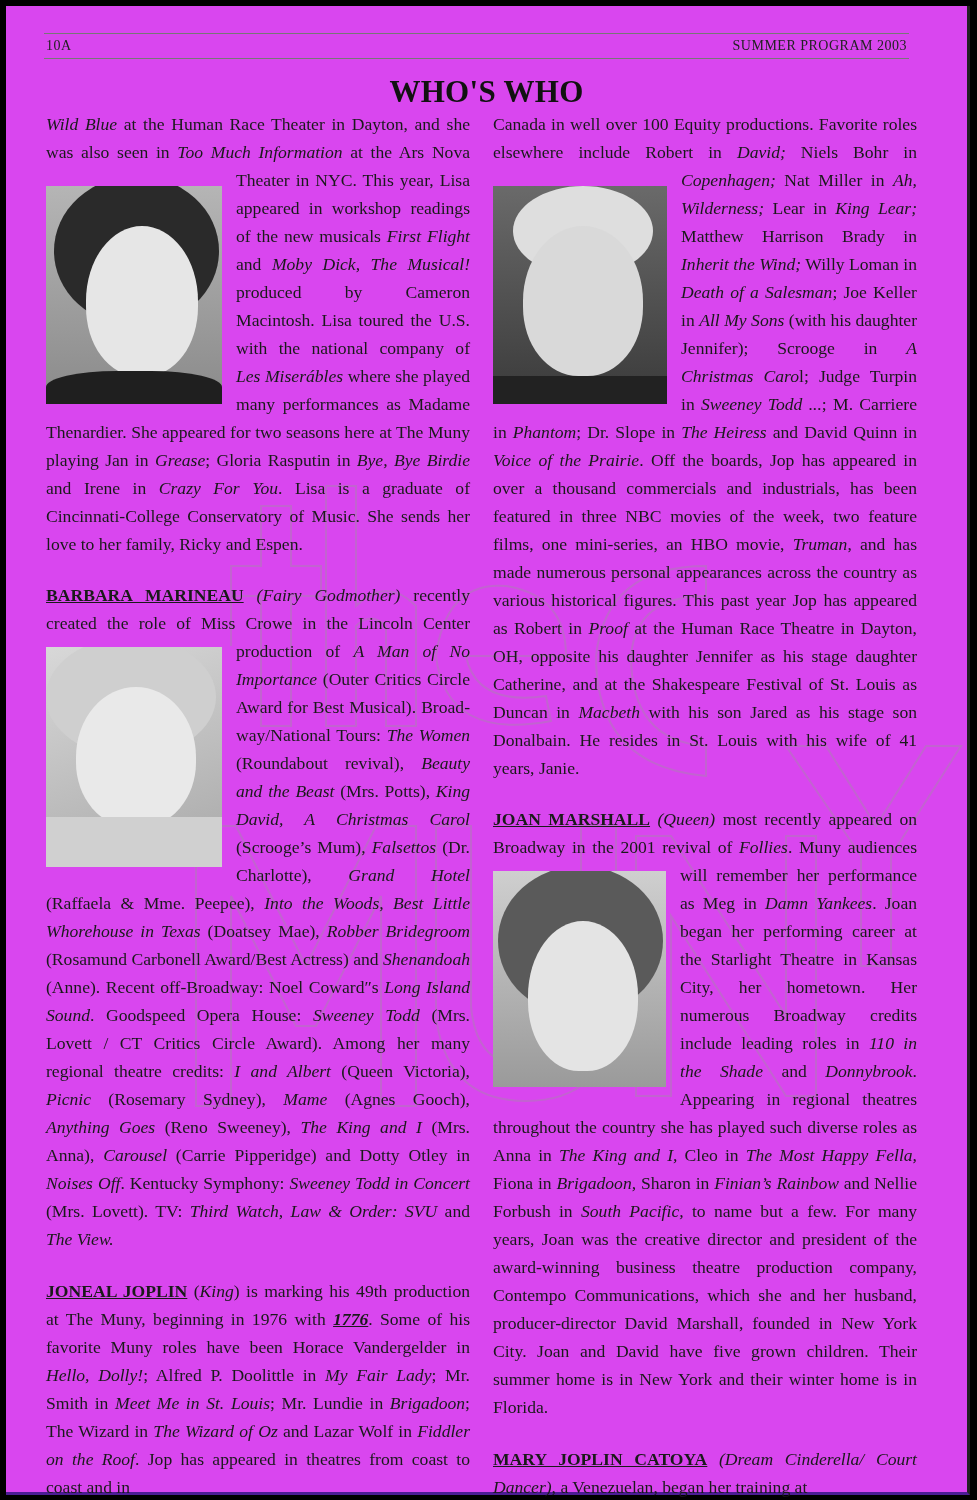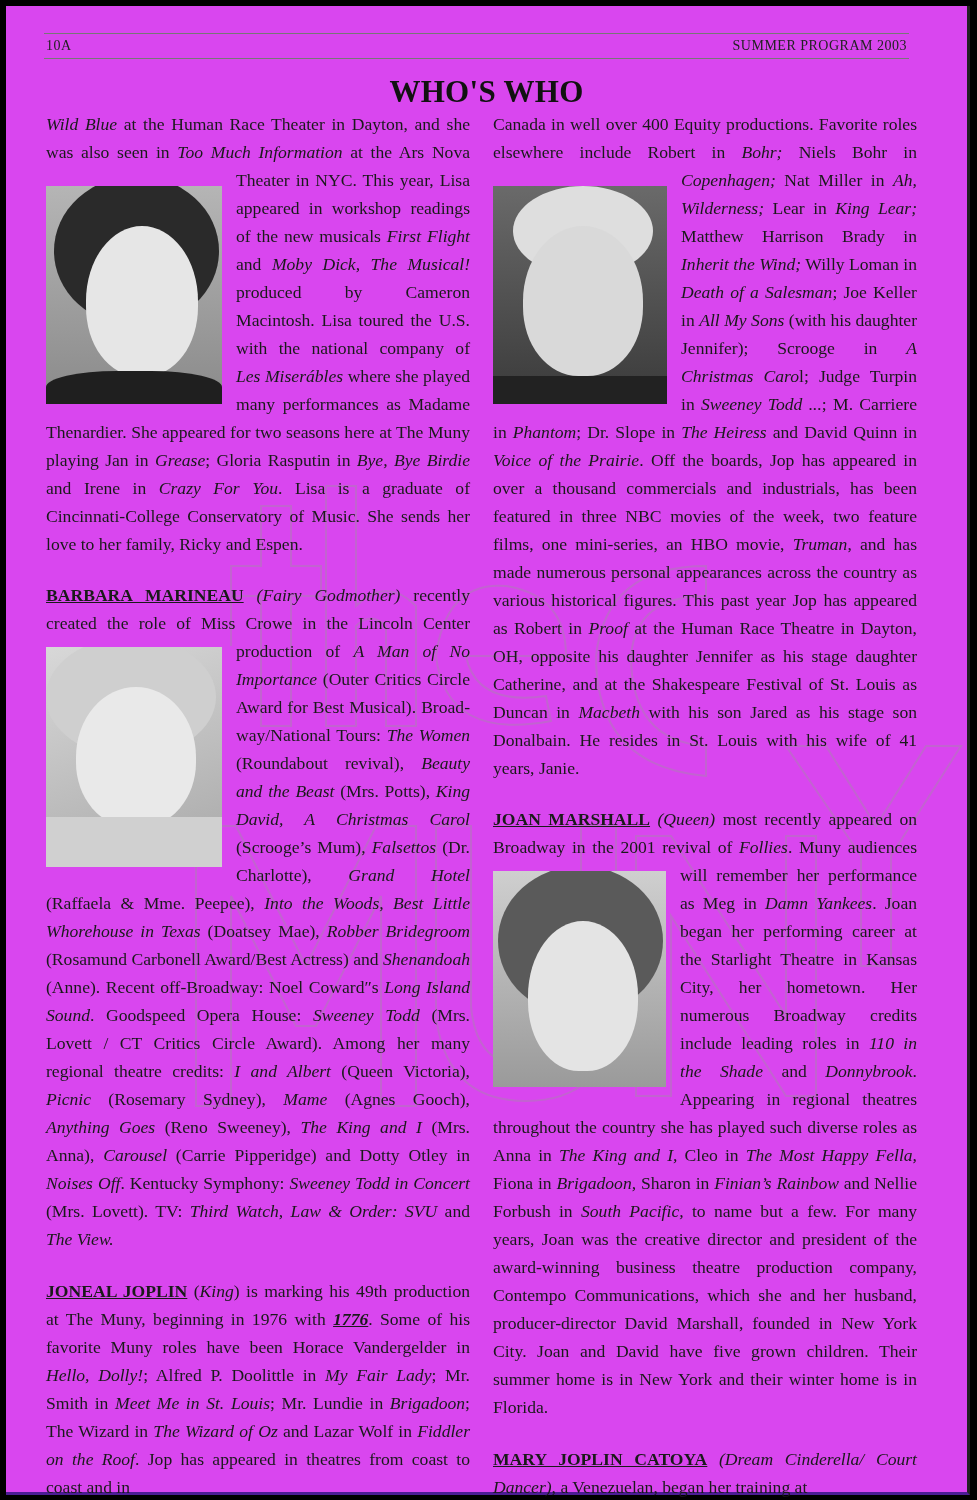"Canada in well over 400" span { text: 400 -> 100 }
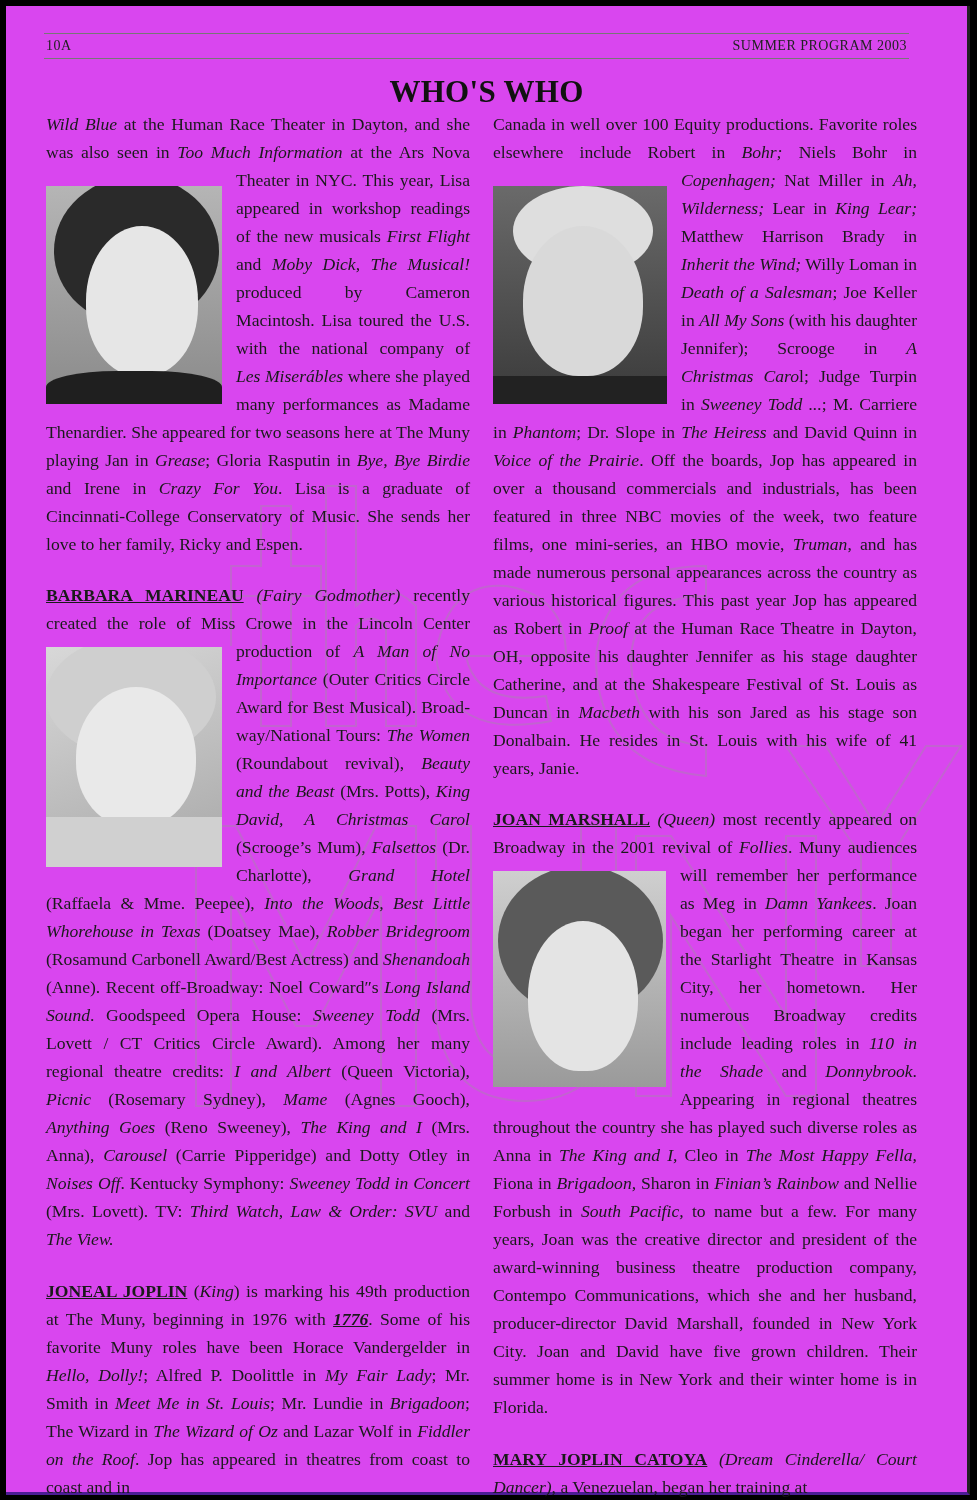"Bohr;" i { text: Bohr -> David }
